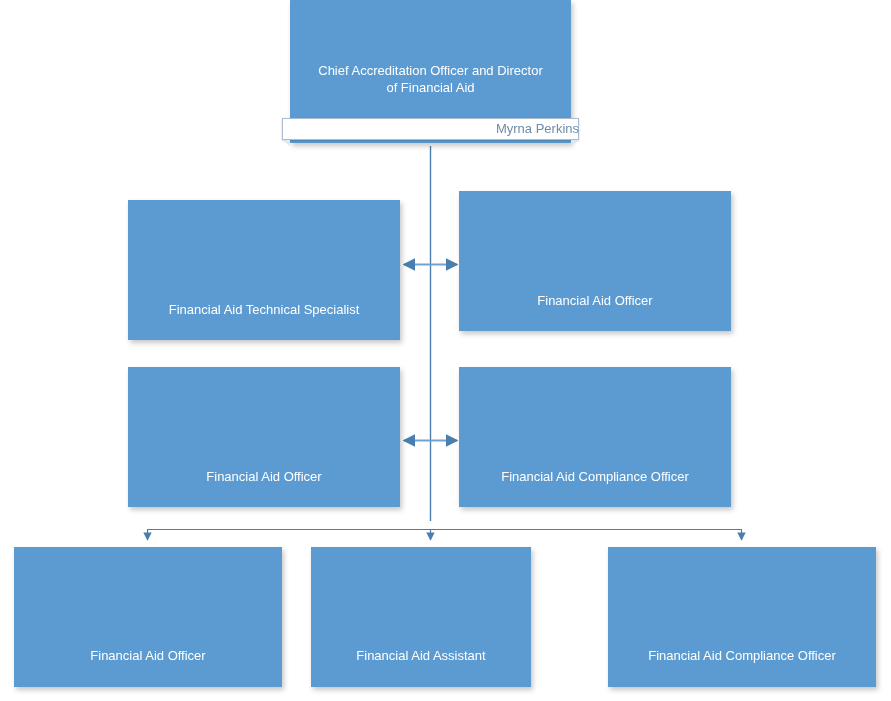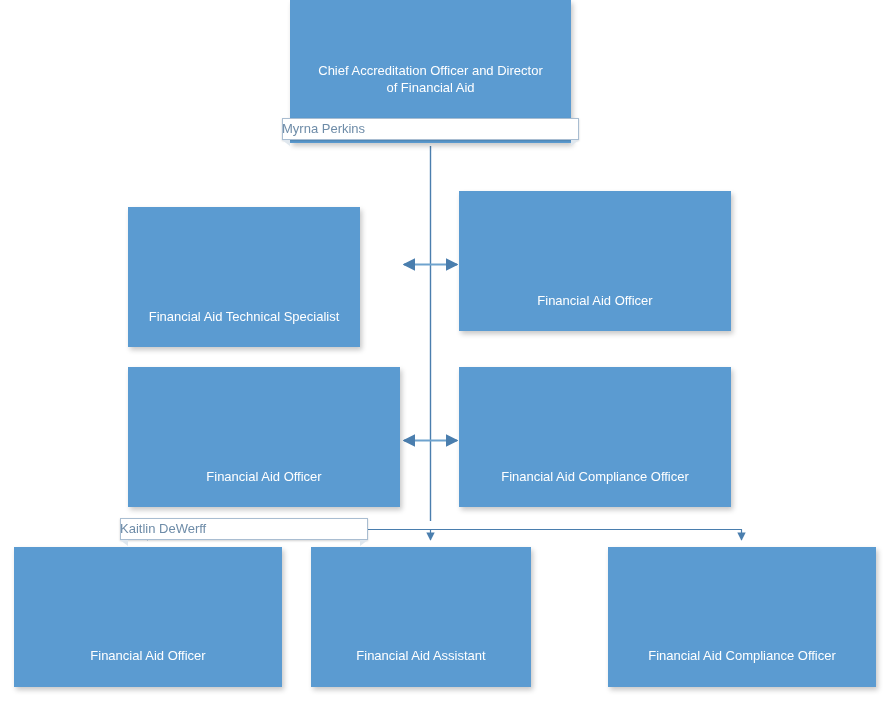"Myrna Perkins" .ribbon-label { text-align: left -> right }
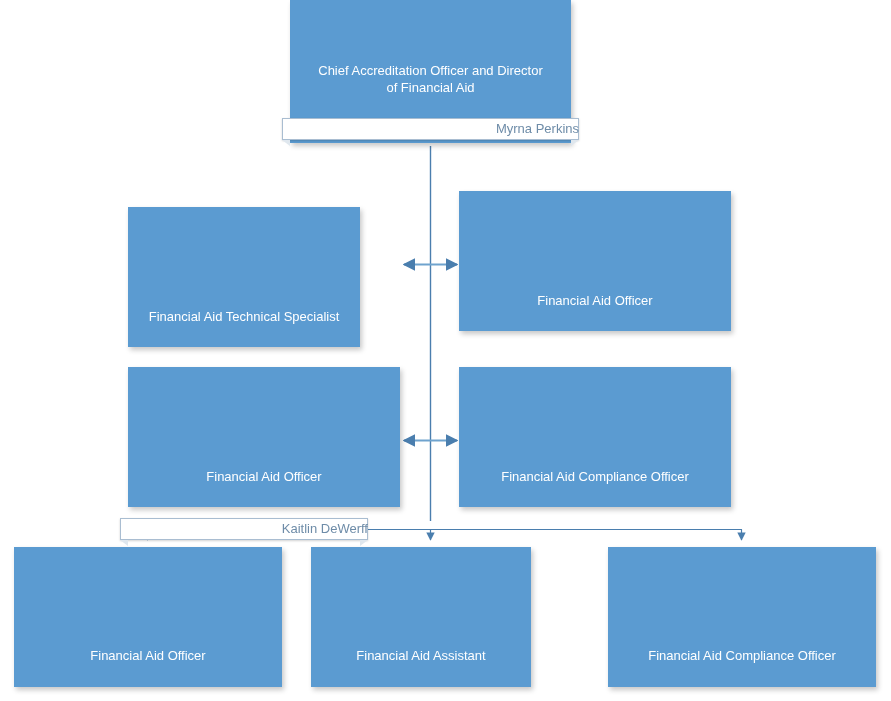"Financial Aid Technical Specialist" div.node { top: 207px -> 200px; width: 232px -> 272px }
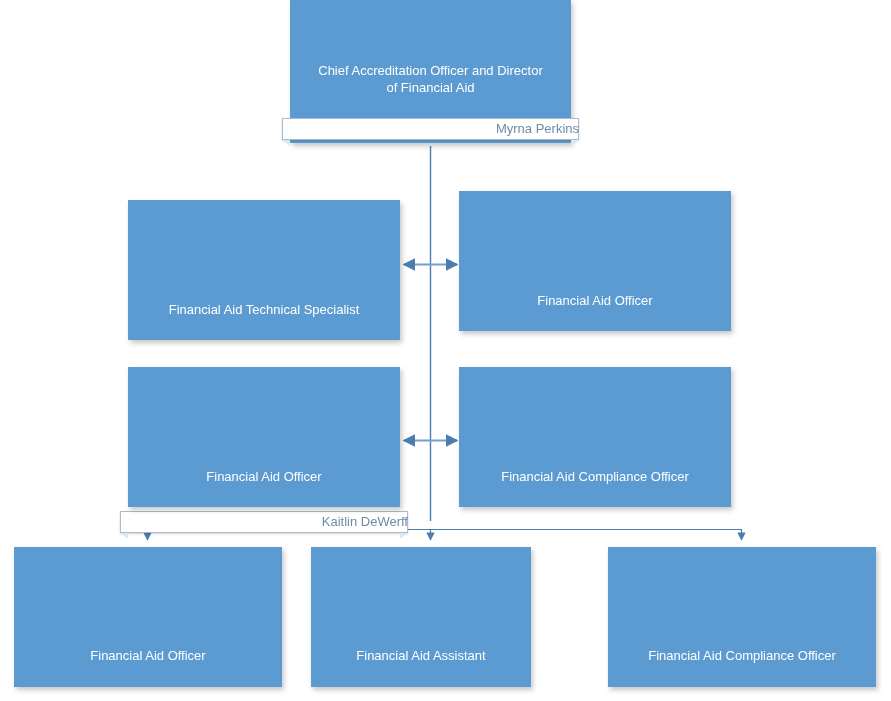"Kaitlin DeWerff" div.name-ribbon { html: <div> <div></div> <div>Kaitlin DeWerff</div> <div></div> <div></div> </div> -> none }
